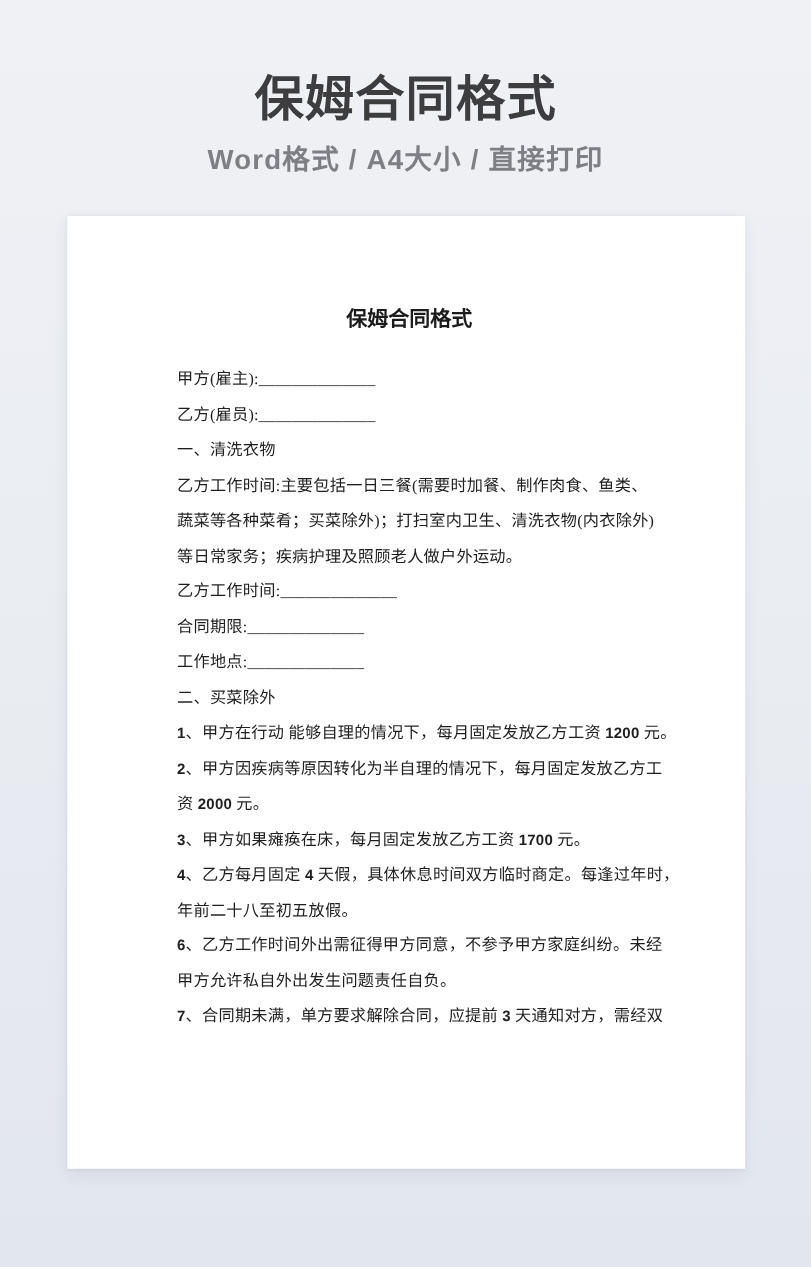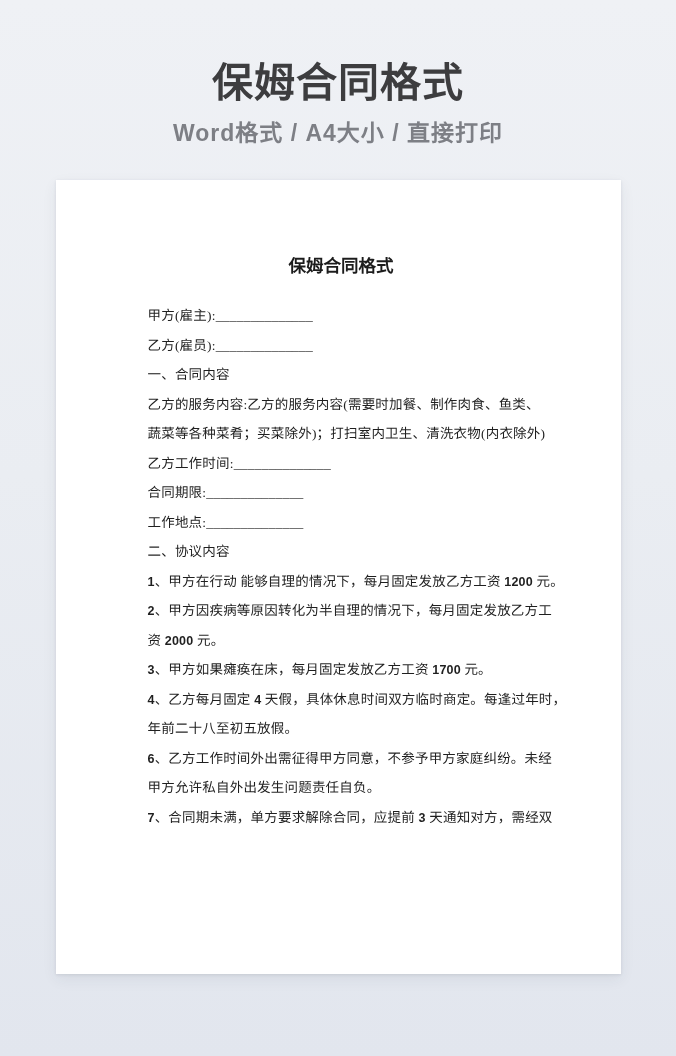"一、合同内容" div.doc-line { text: 合同内容 -> 清洗衣物 }
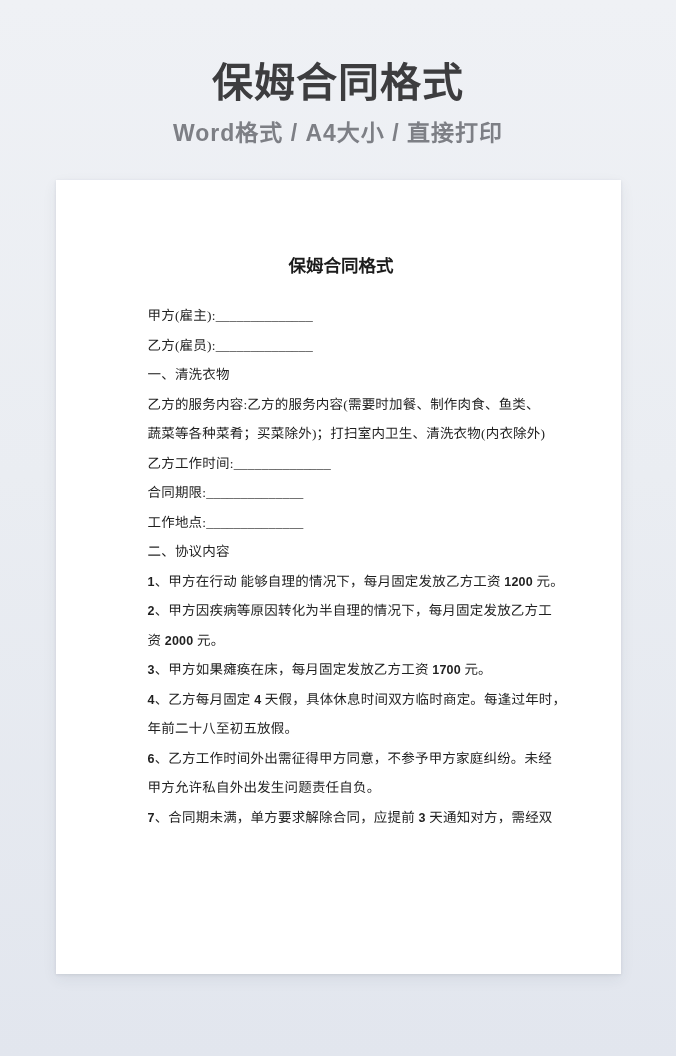"乙方的服务内容:乙方的服务内容(需要时加餐、制作肉食、鱼类、" div.doc-line { text: 的服务内容:乙方的服务内容 -> 工作时间:主要包括一日三餐 }
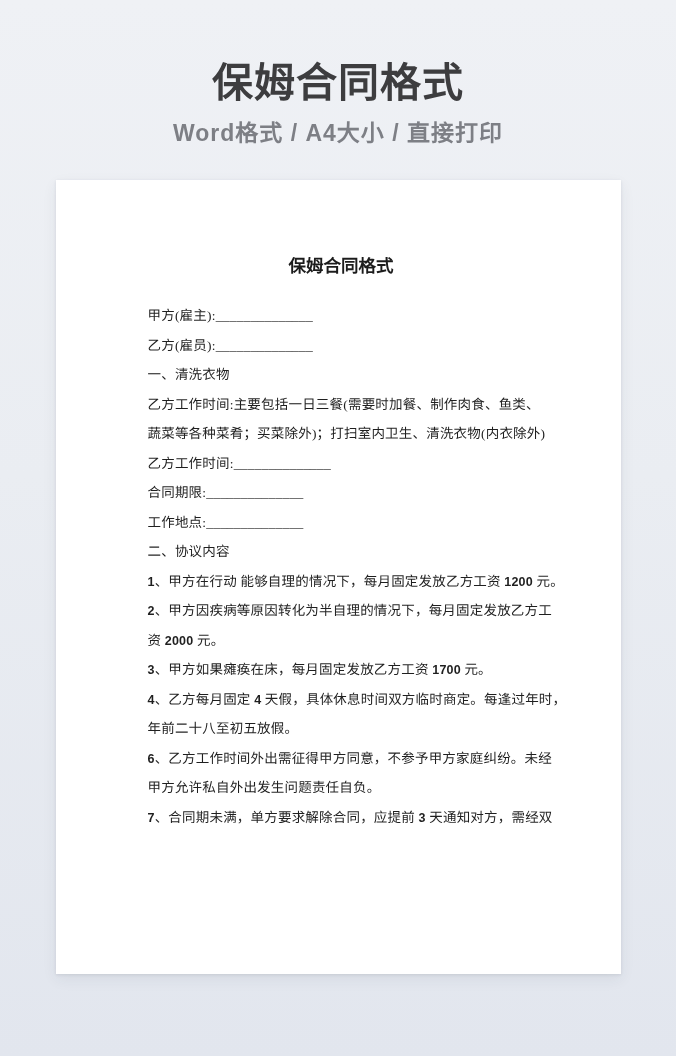"等日常家务；疾病护理及照顾老人做户外运动。" div.doc-line { html: none -> <div>等日常家务；疾病护理及照顾老人做户外运动。</div> }
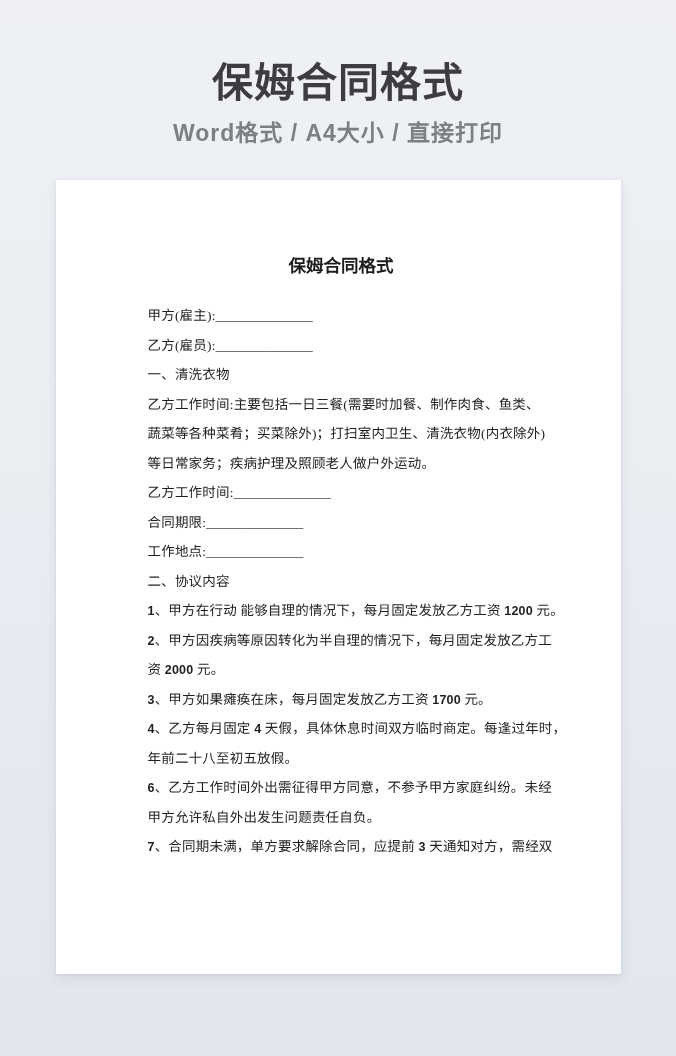"二、协议内容" div.doc-line { text: 协议内容 -> 买菜除外 }
